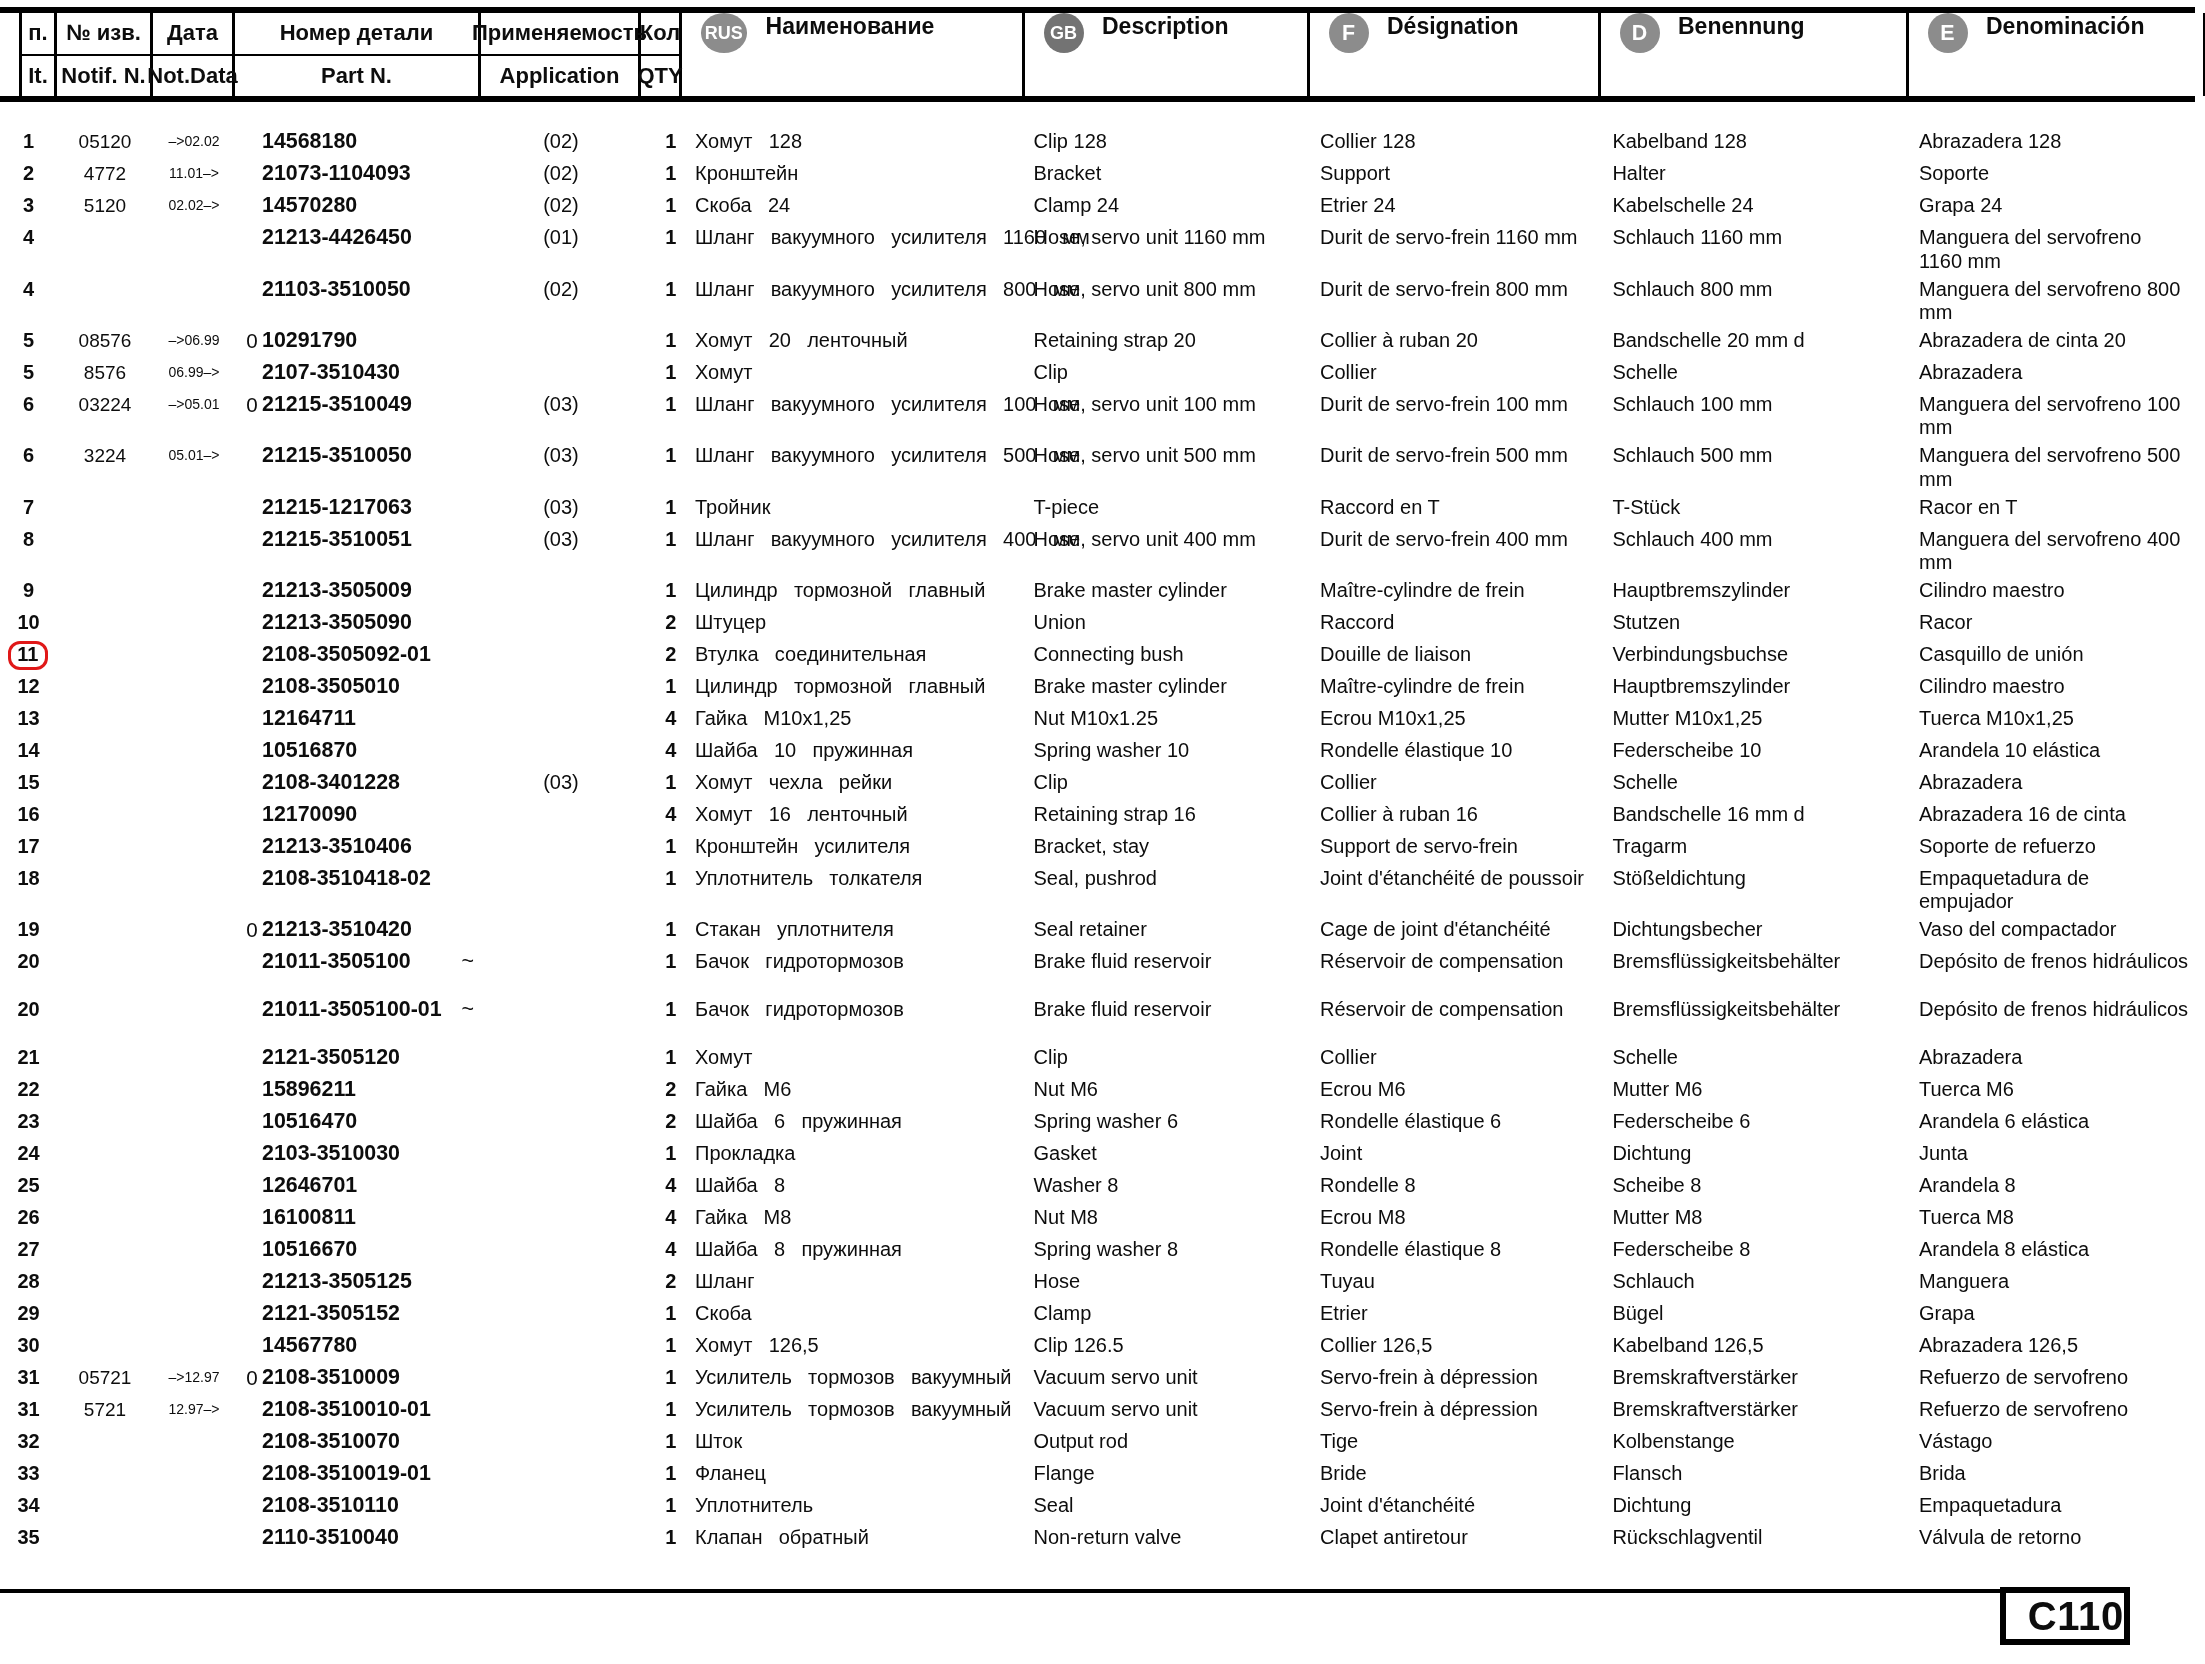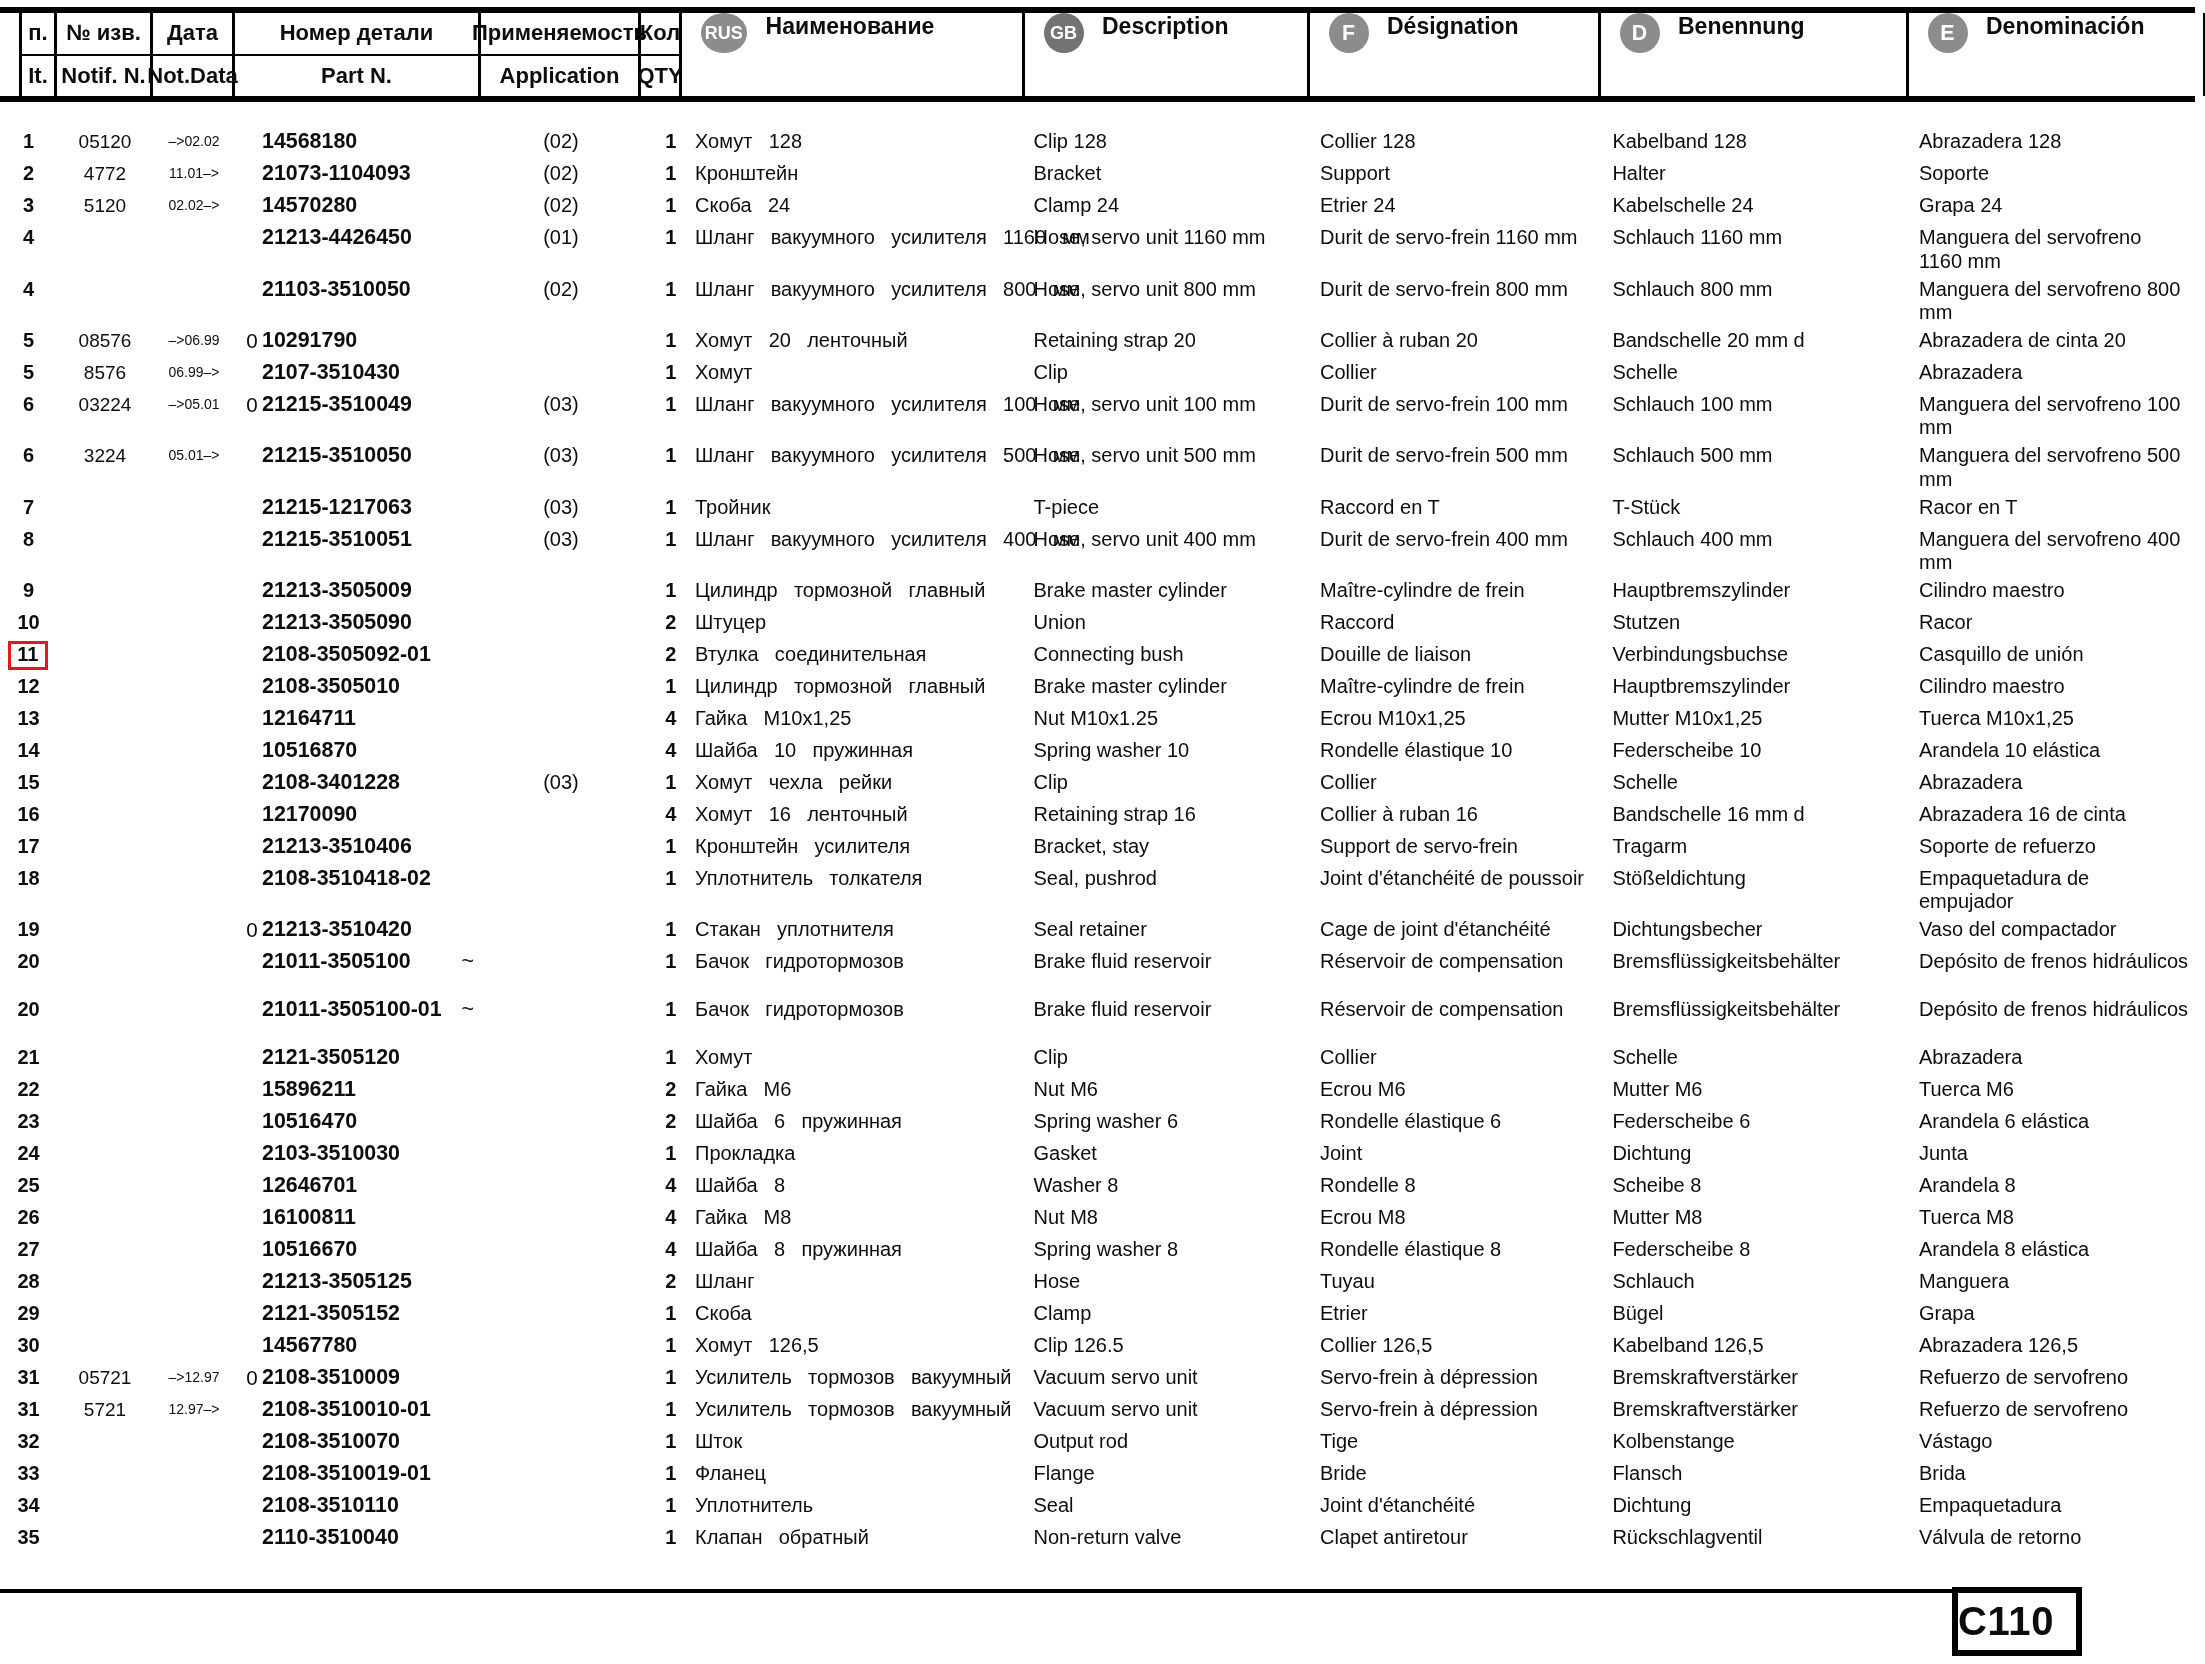"11" .ring { border-radius: 0 -> 12px }
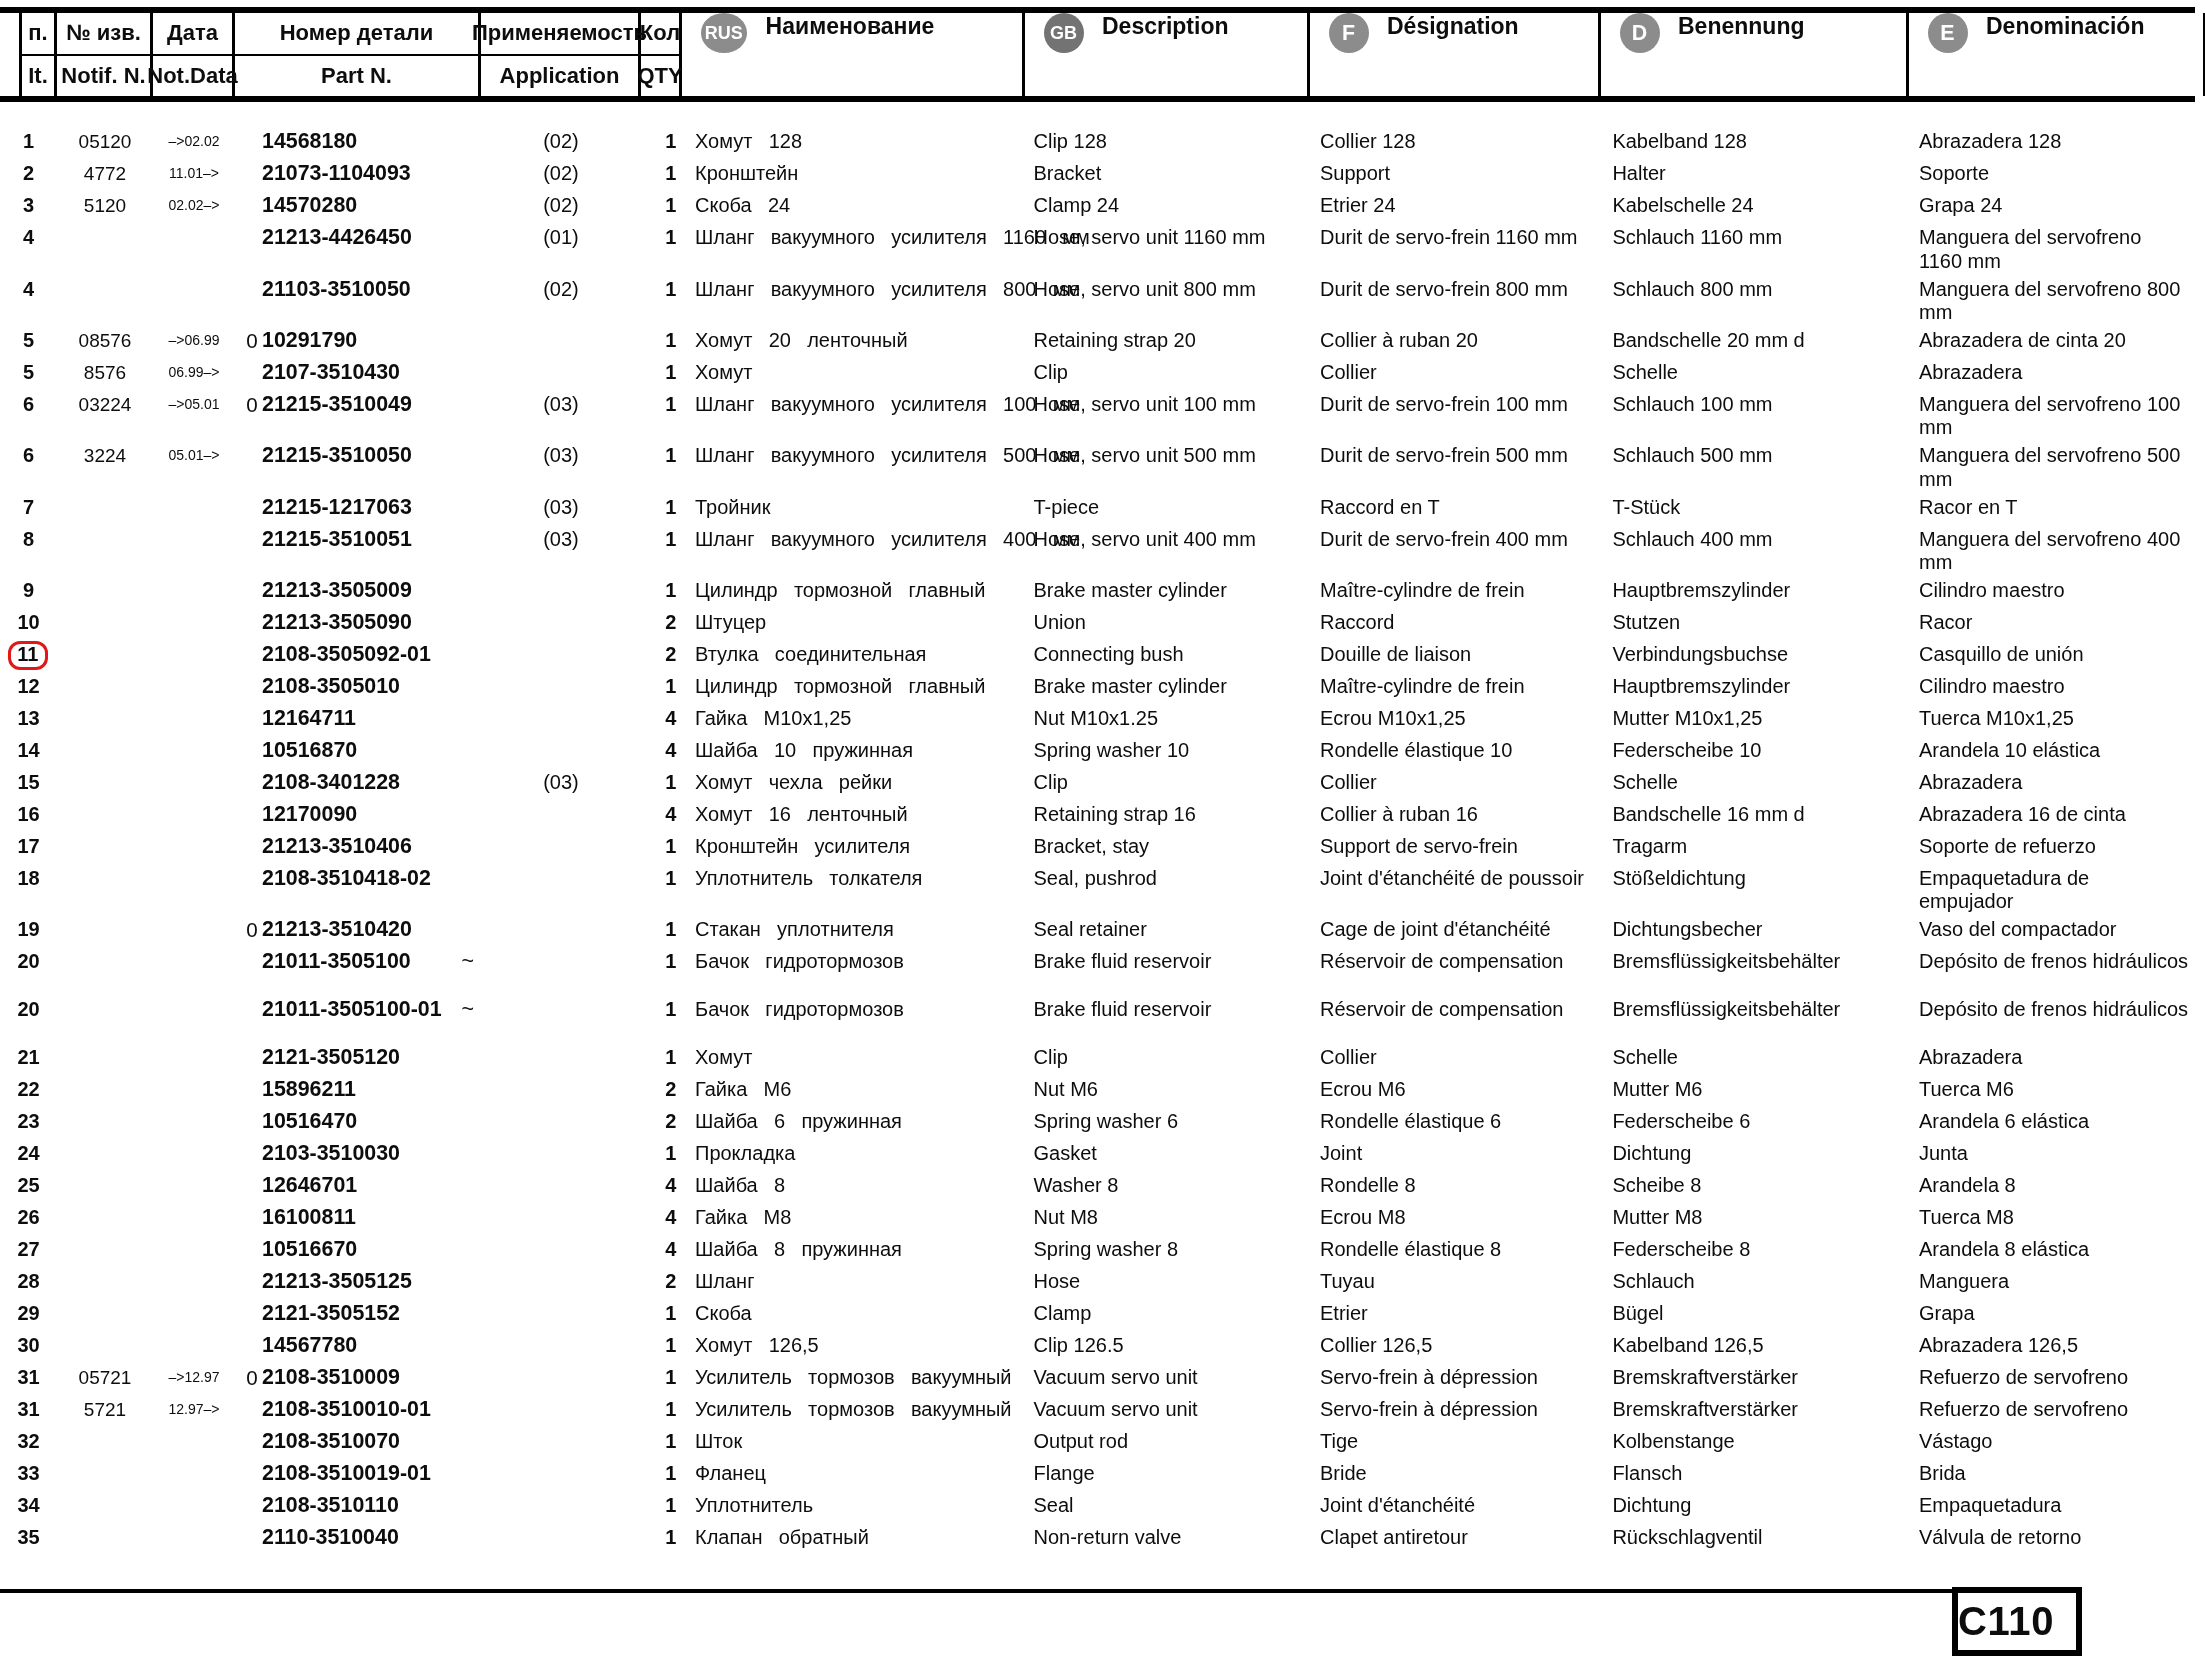"C110" .page-code-box { height: 69px -> 58px; justify-content: flex-start -> flex-end; left: 1952px -> 2000px }
